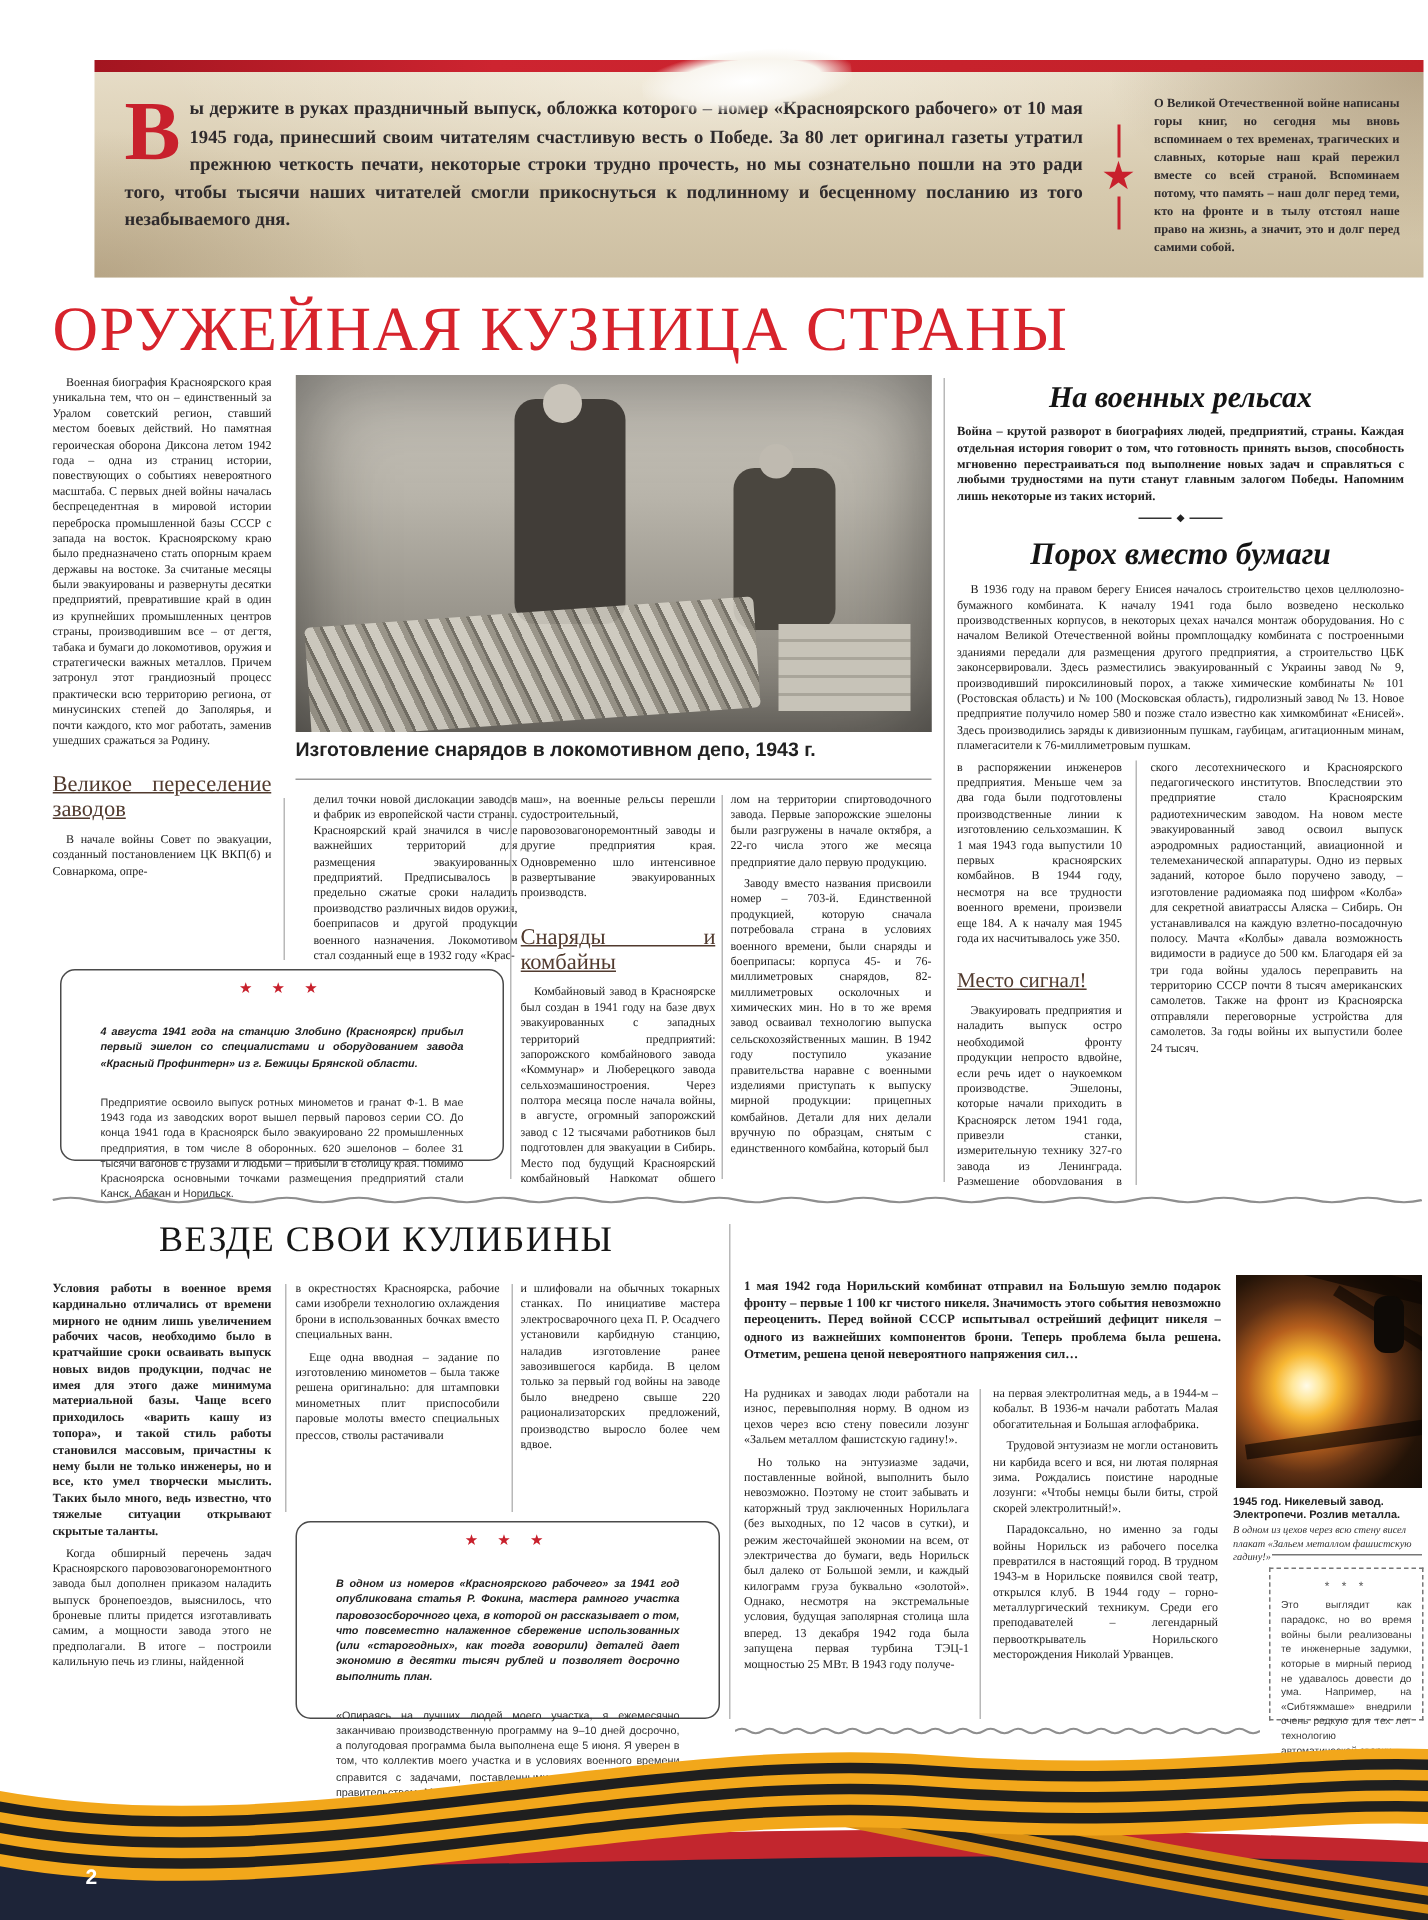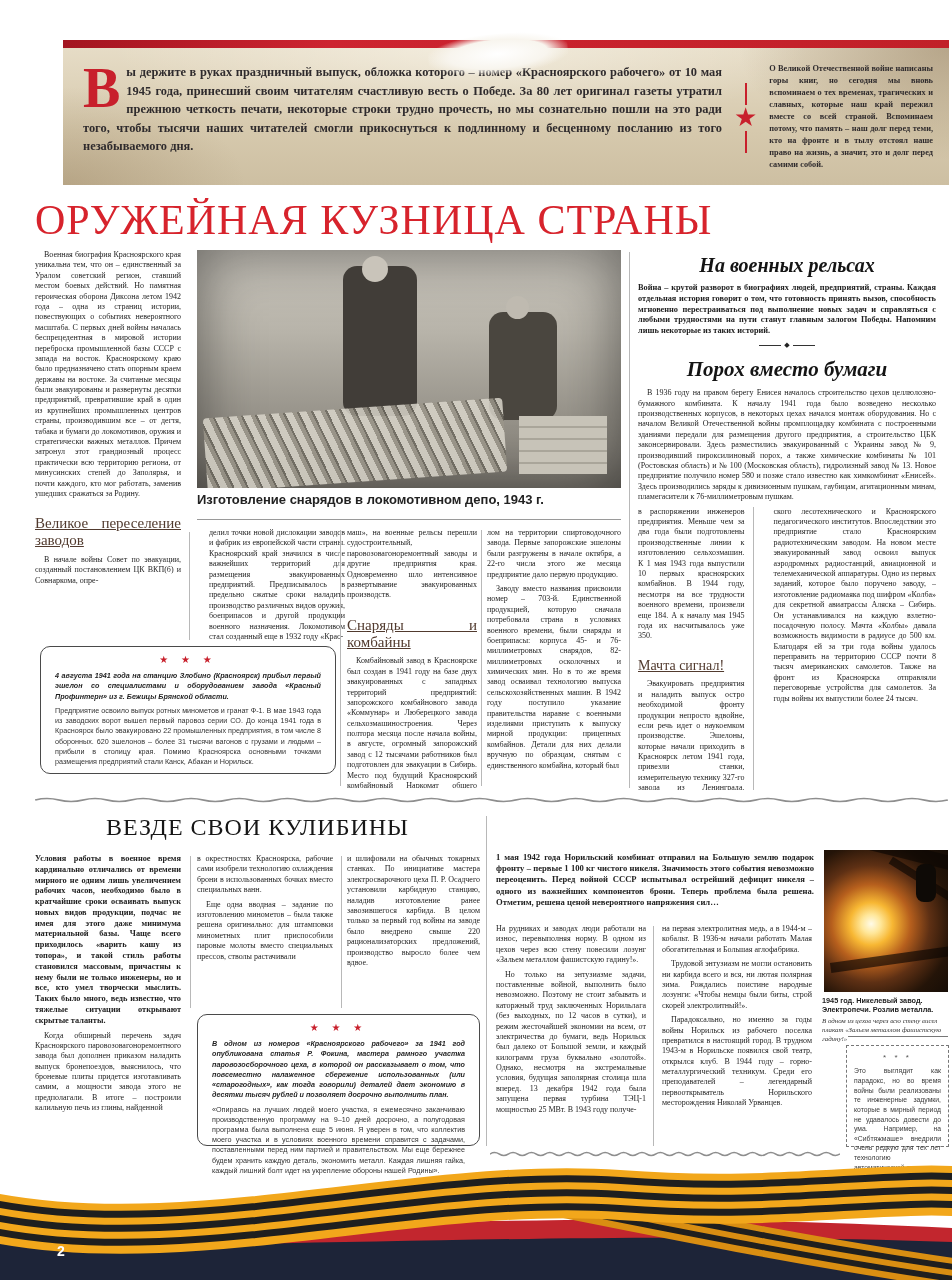"ского лесотехнического и Красноярского" .two .cb { padding-left: 19px -> 9px }
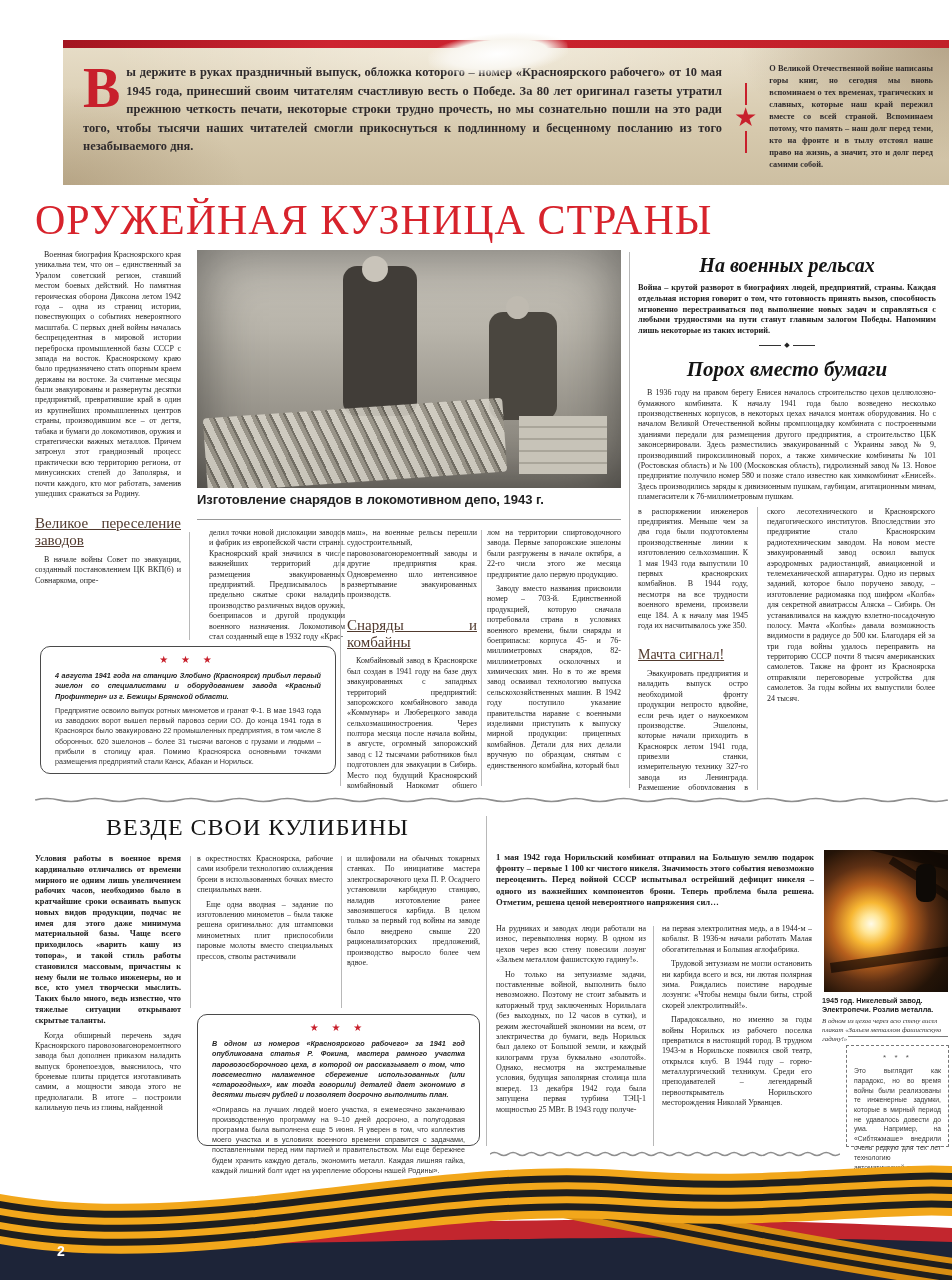"Мачта сигнал!" h3.subhead { text: Мачта -> Место }
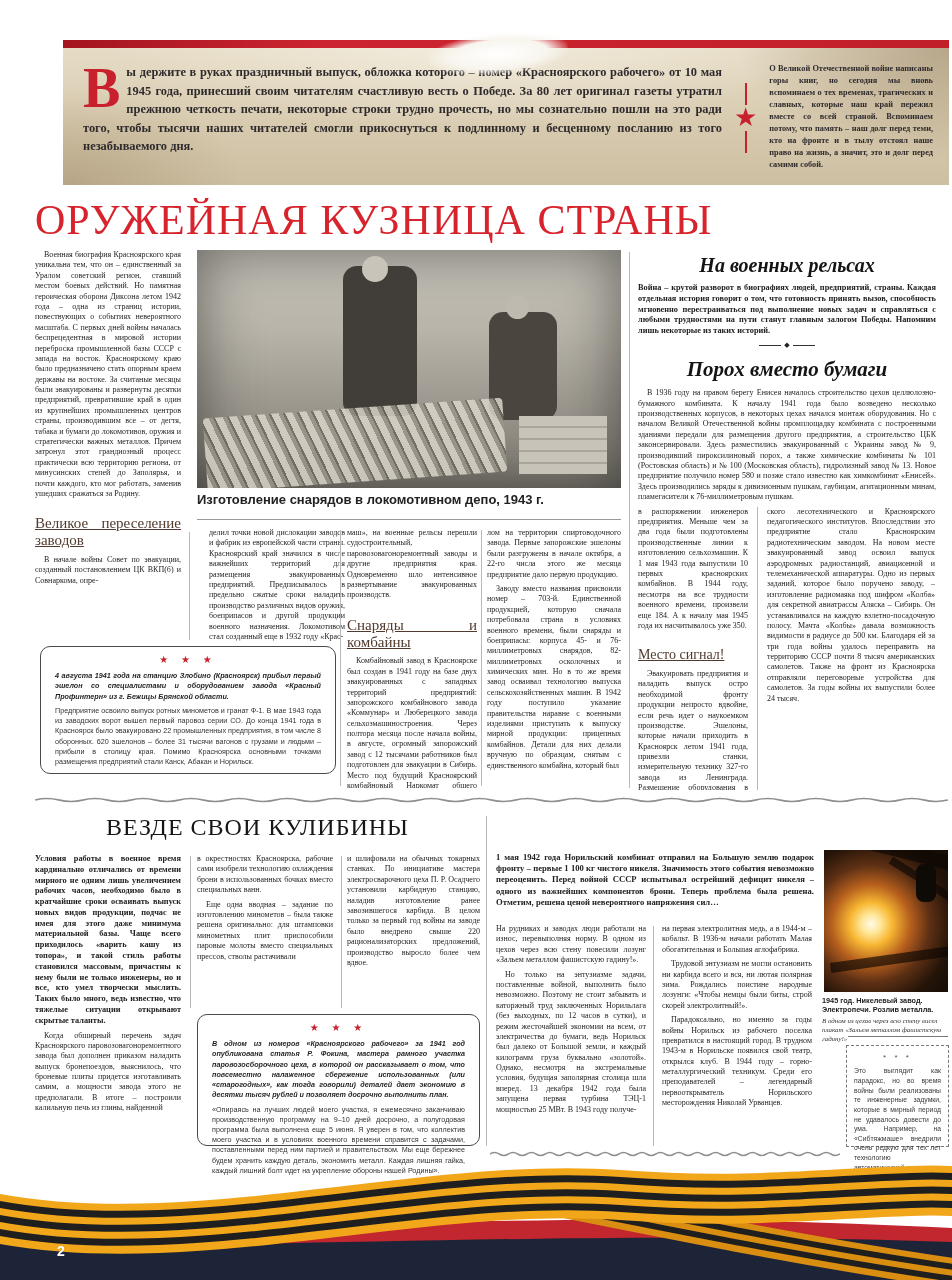"4 августа 1941 года на" .star-box p { margin: 4px -> 16px }
